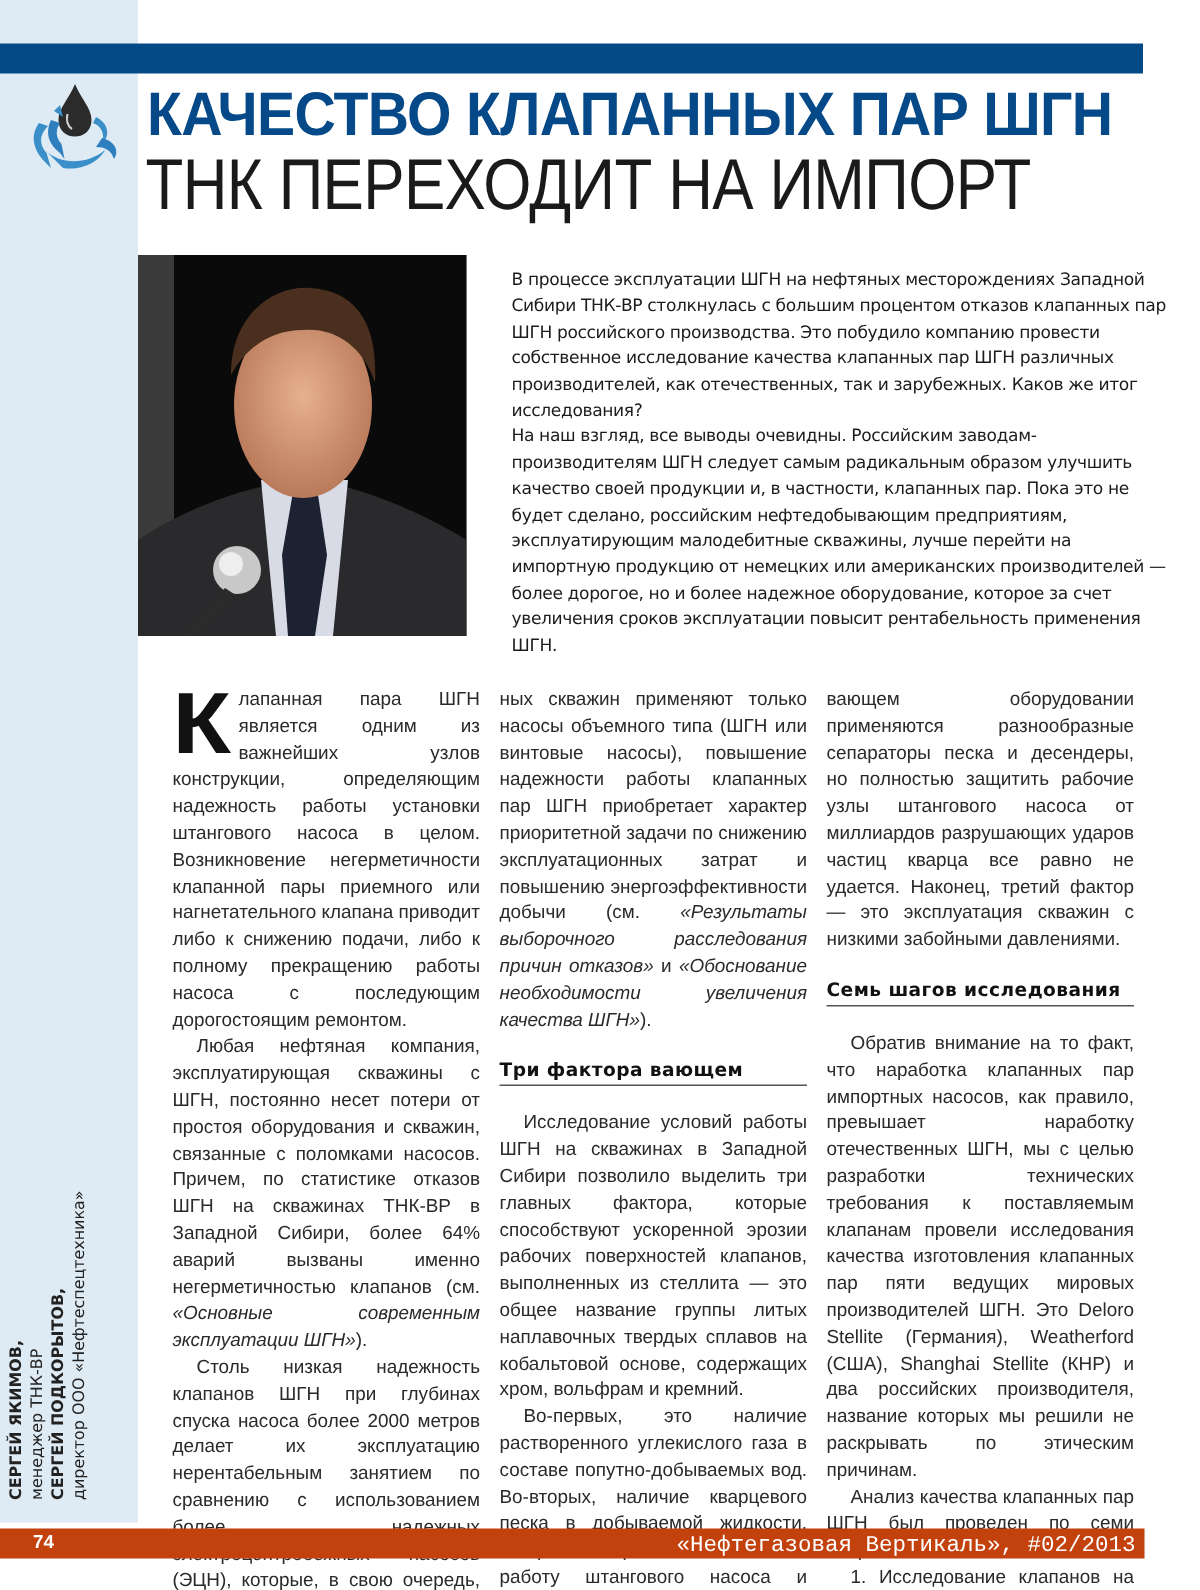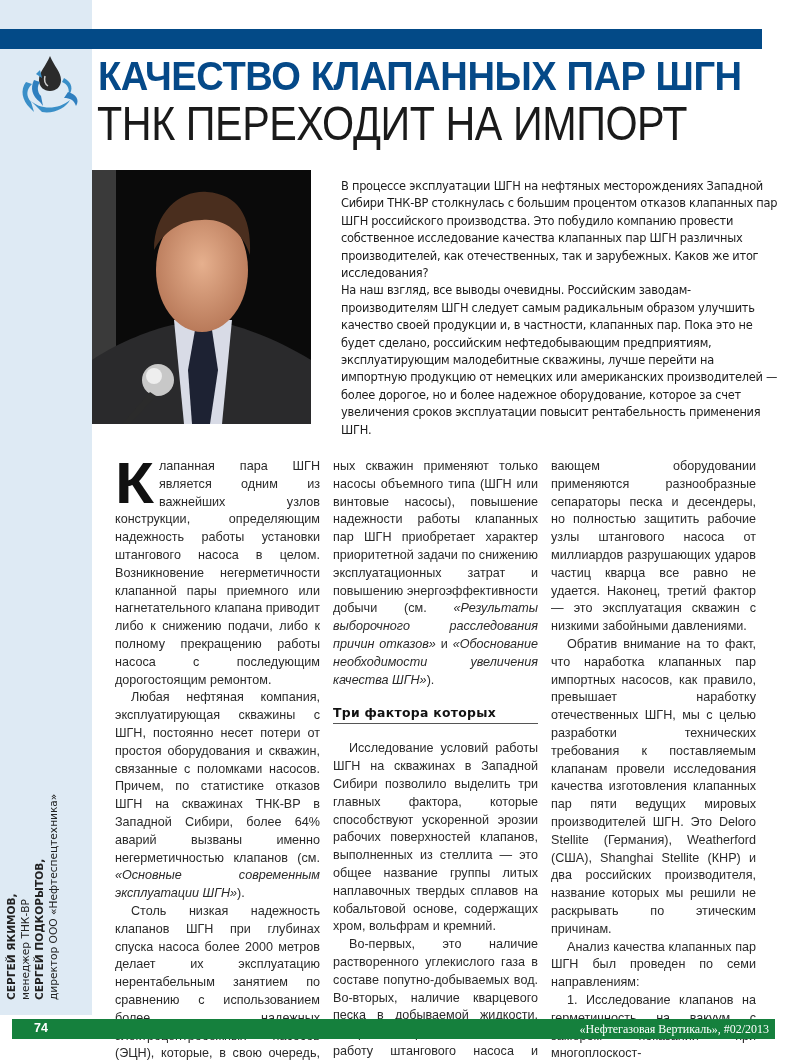"Семь шагов исследования" div.sub { html: none -> <div>Семь шагов исследования</div> }
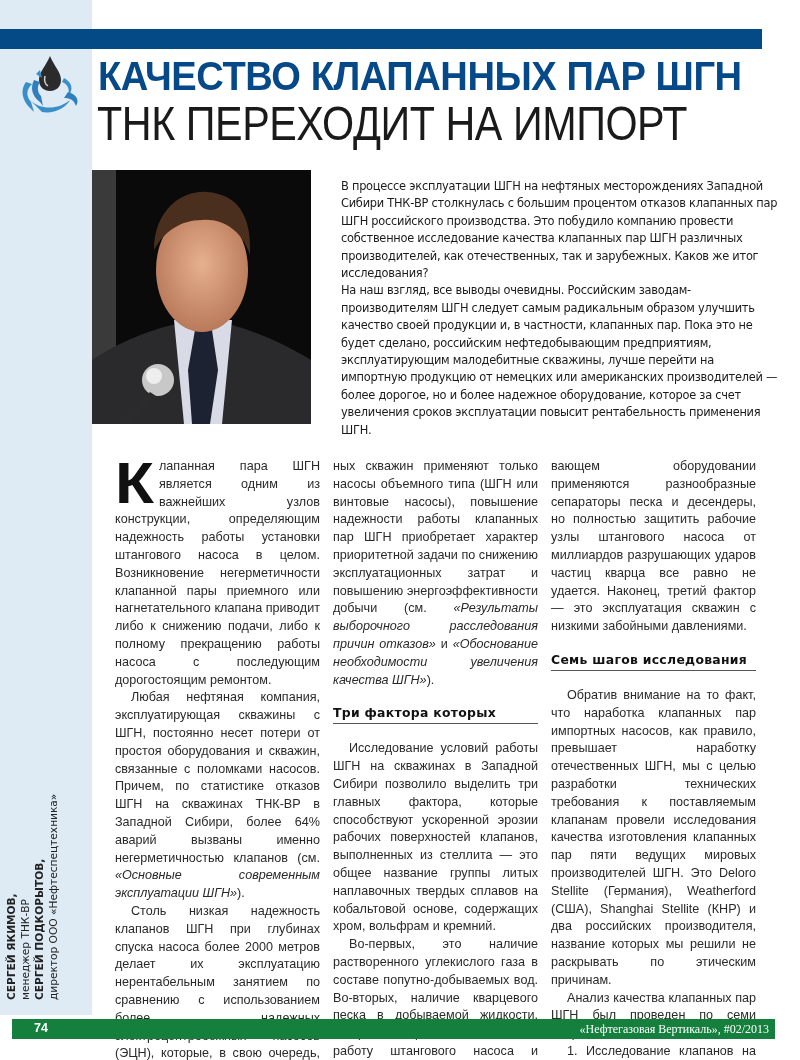"Три фактора которых" div.sub { text: которых -> вающем }
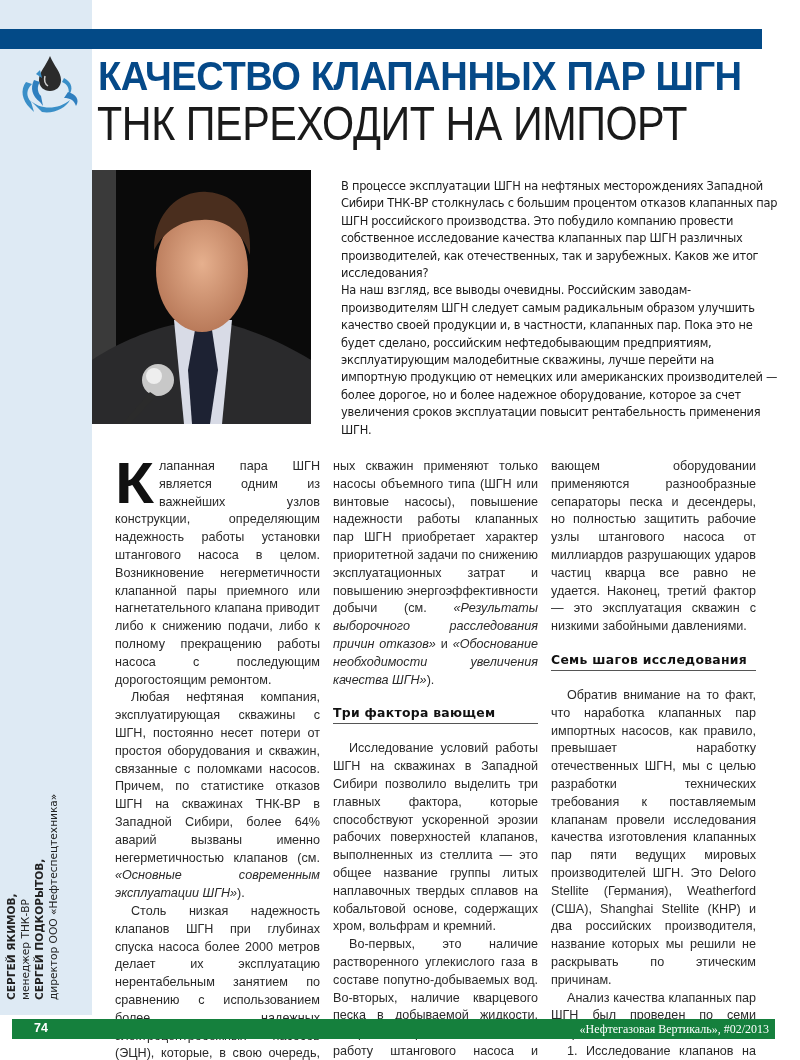"74" .bottom-bar { background: #15803d -> #c2410c; left: 12px -> 0 }
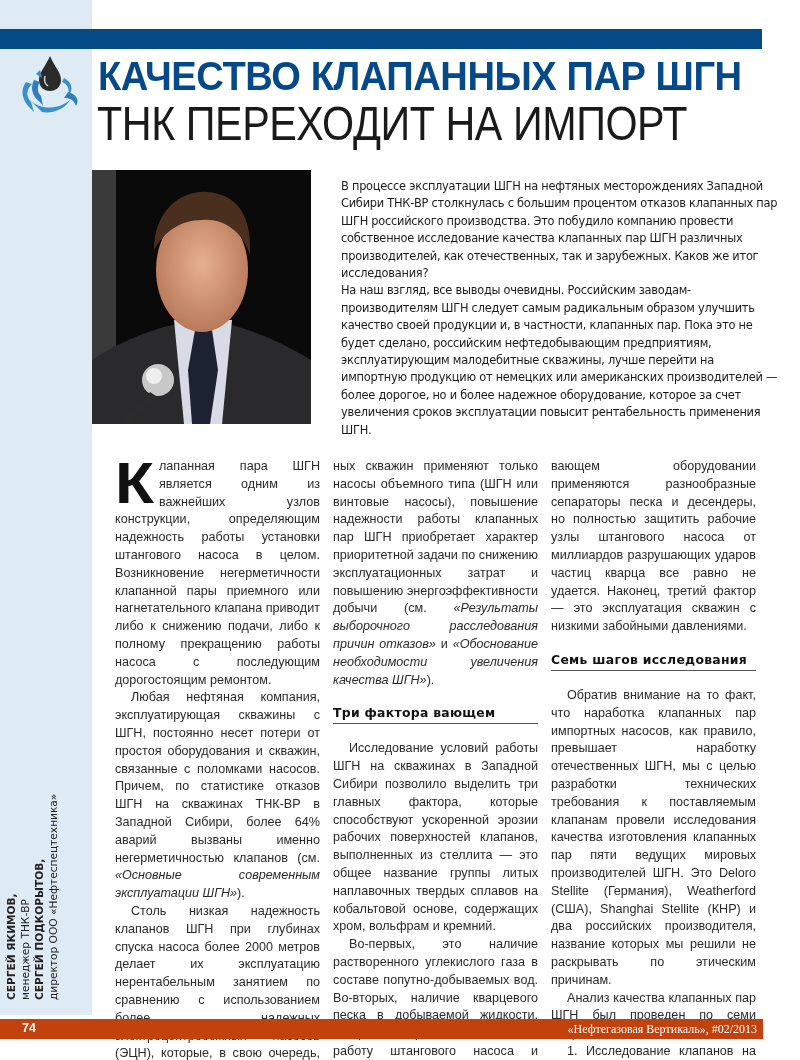"«Нефтегазовая Вертикаль», #02/2013" .journal { font-family: Liberation Serif, serif -> Liberation Mono, monospace; font-size: 12px -> 15px }
